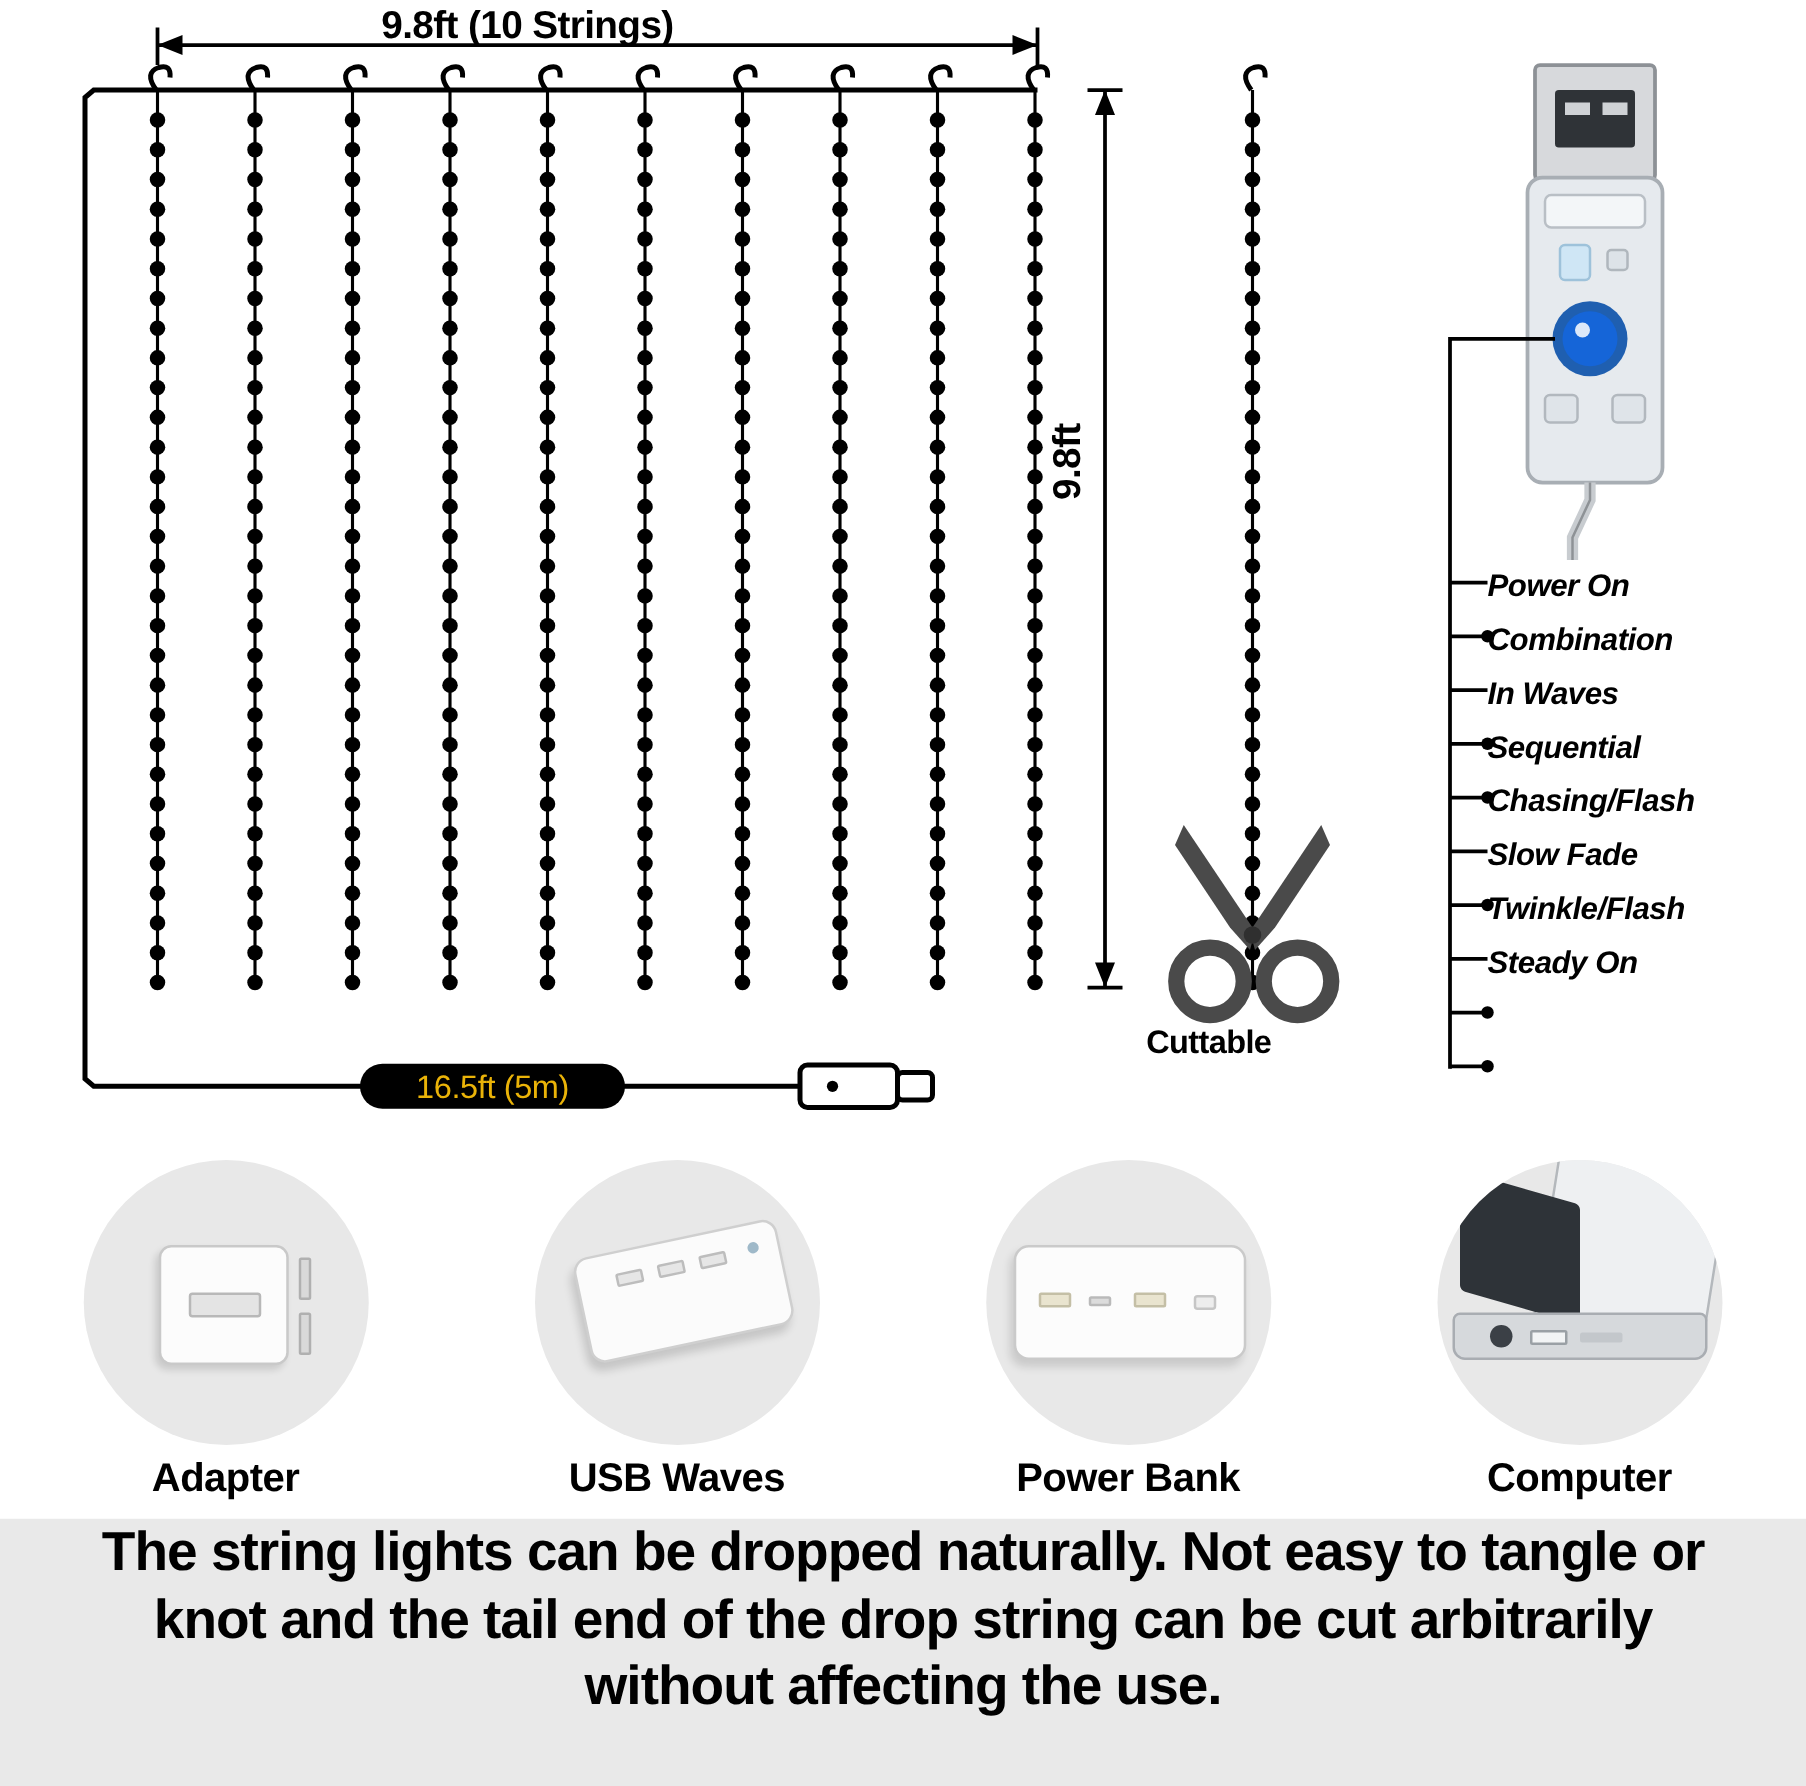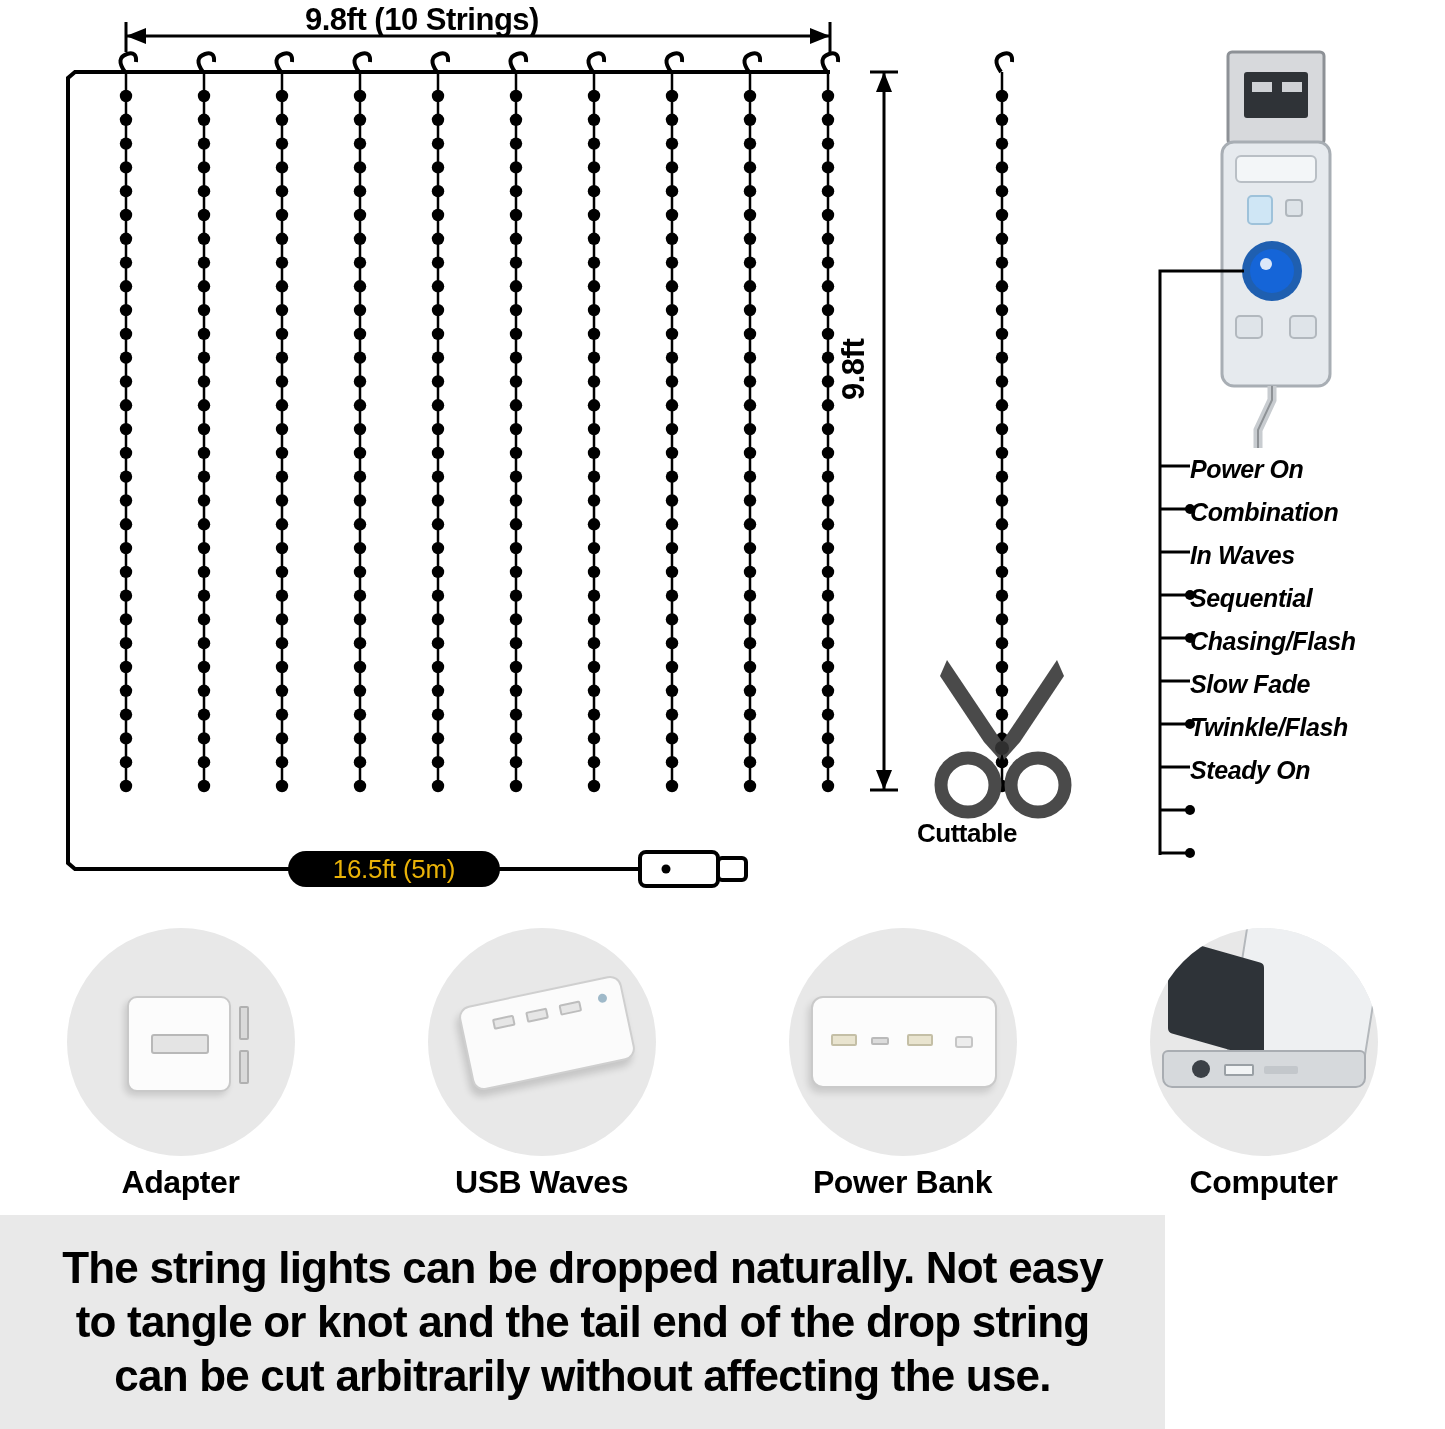"The string lights can be" #caption { align-items: center -> flex-start; width: 1165px -> 1445px }
